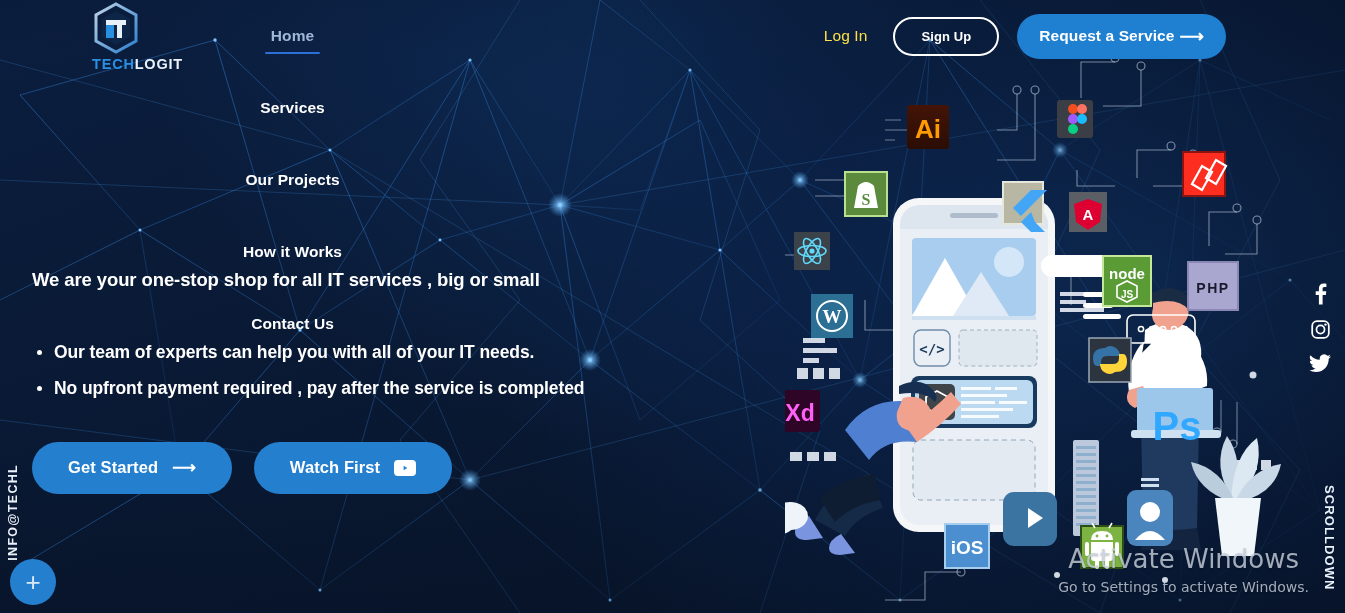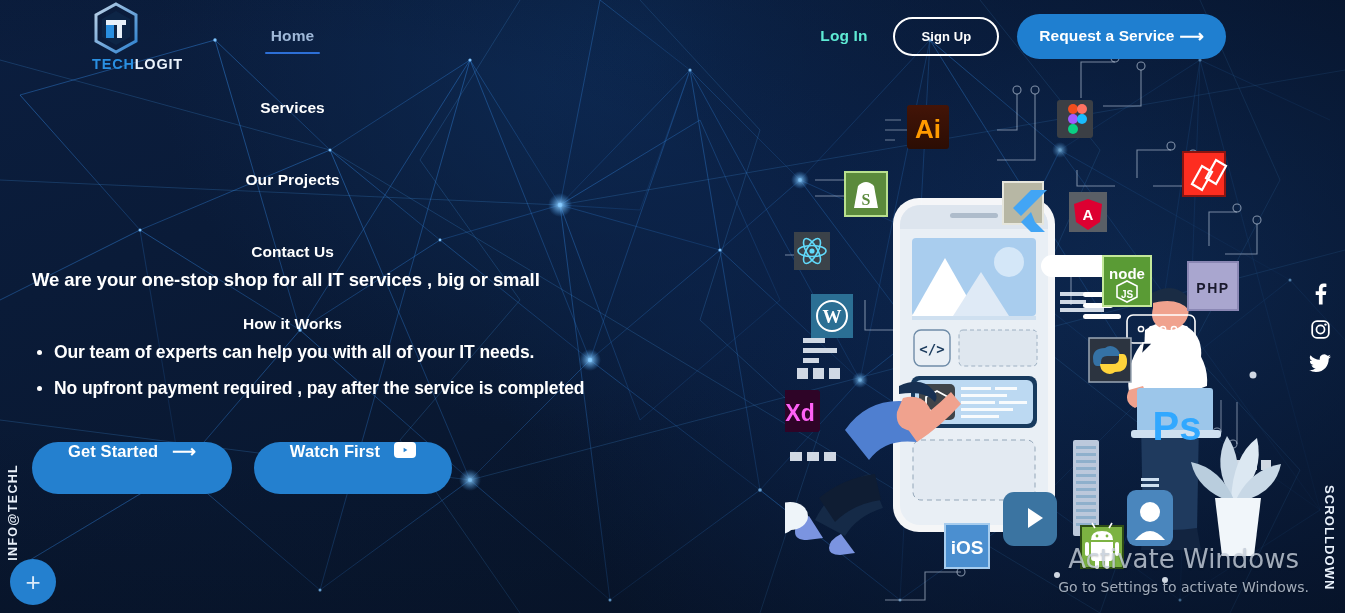"Log In" .login-btn { color: #5eead4 -> #fde047; font-weight: 700 -> 400 }
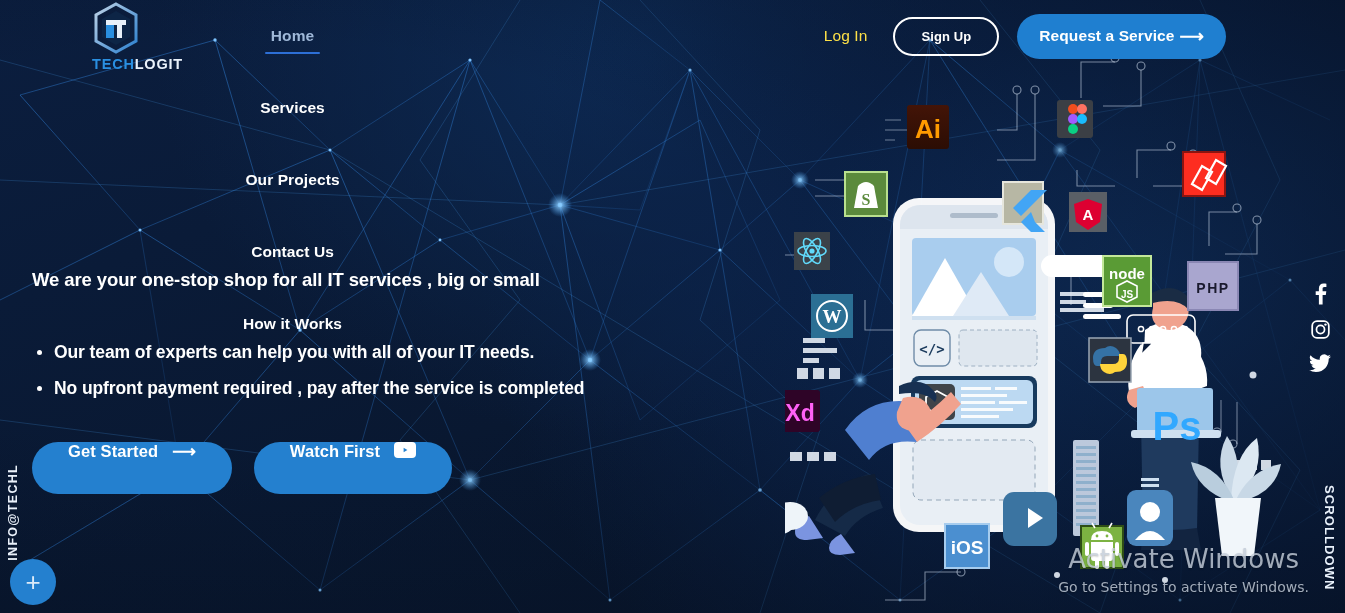"Contact Us" div.nav-item { order: before "How it Works" -> after "How it Works" }
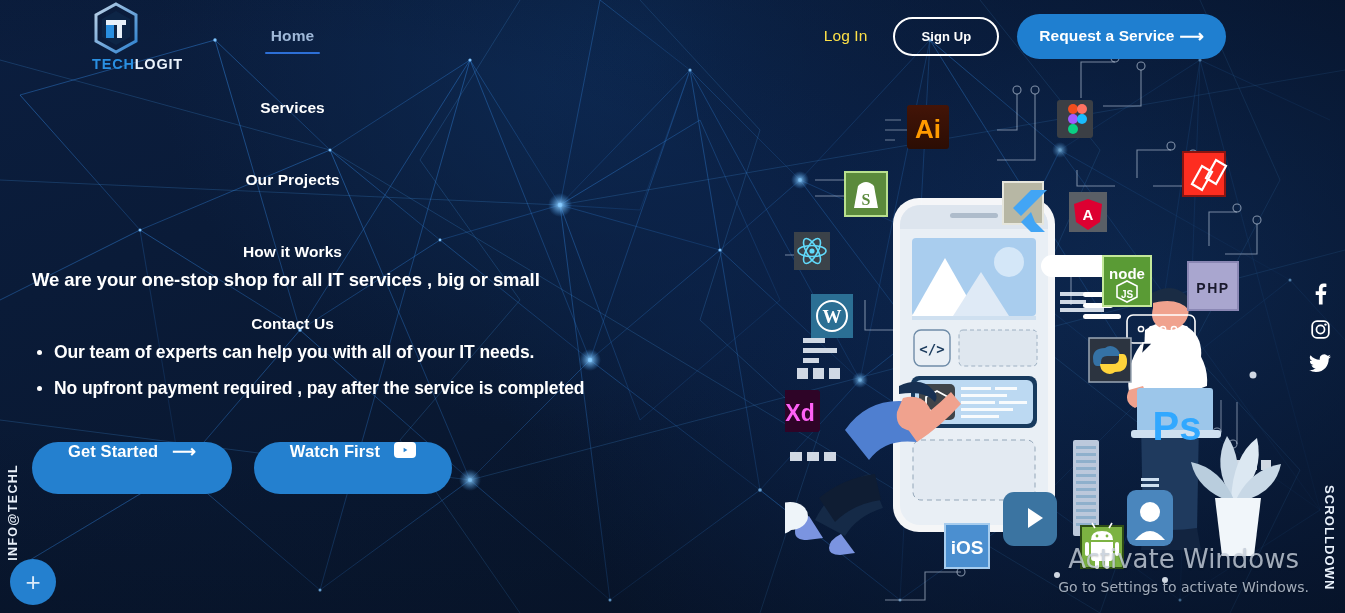"Get Started" .cta { align-items: none -> center }
